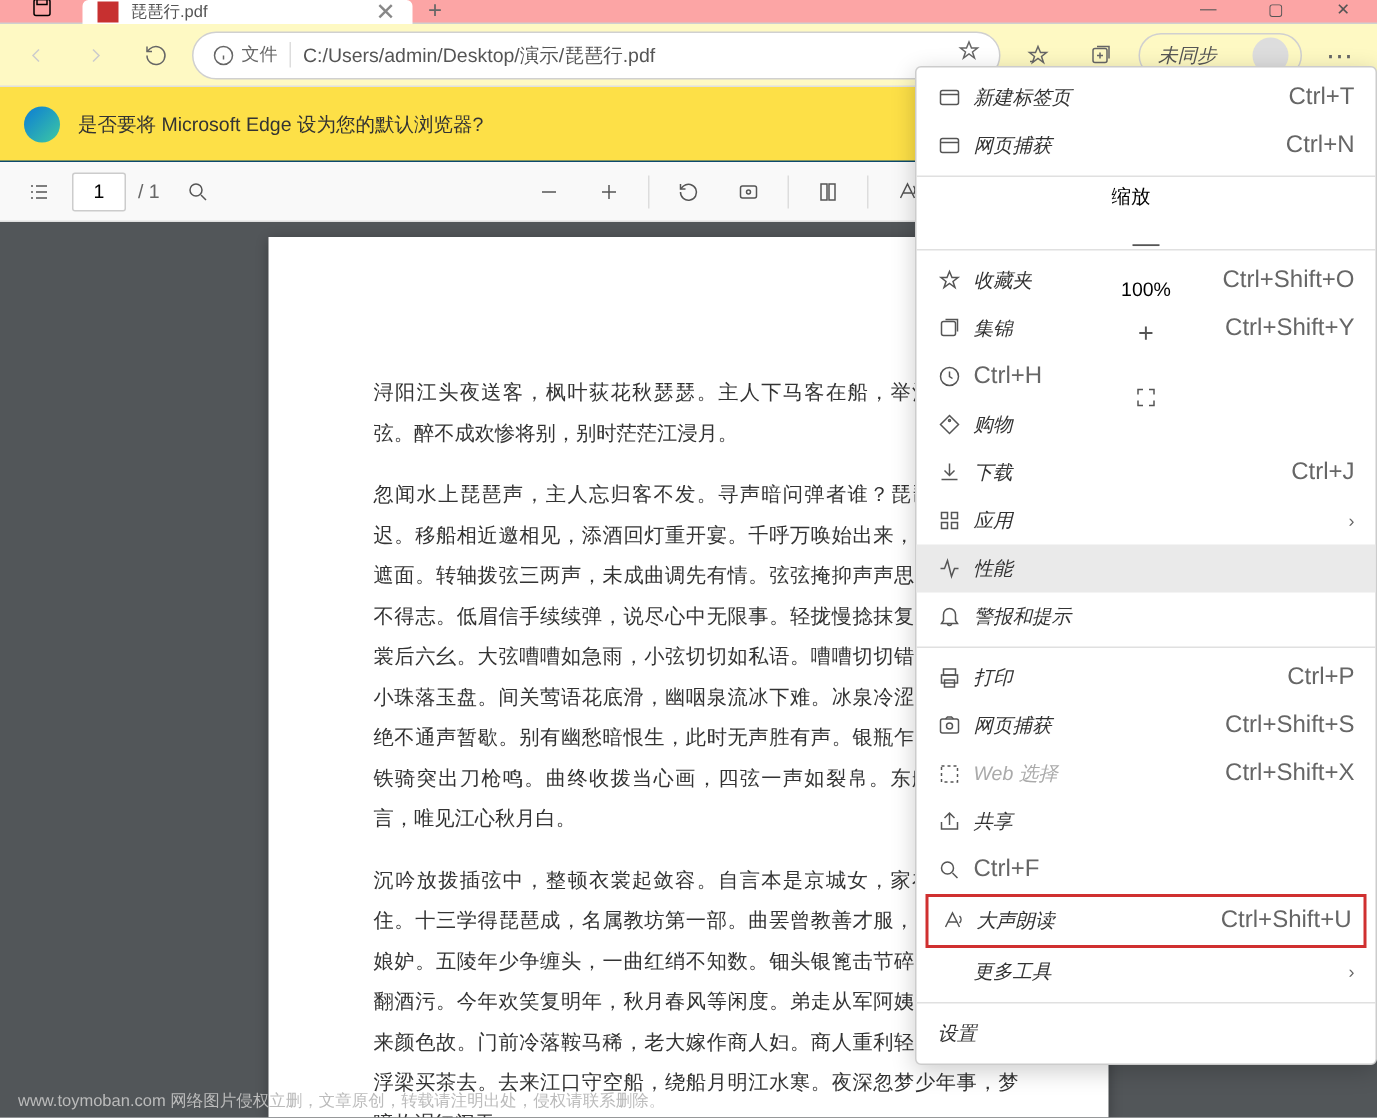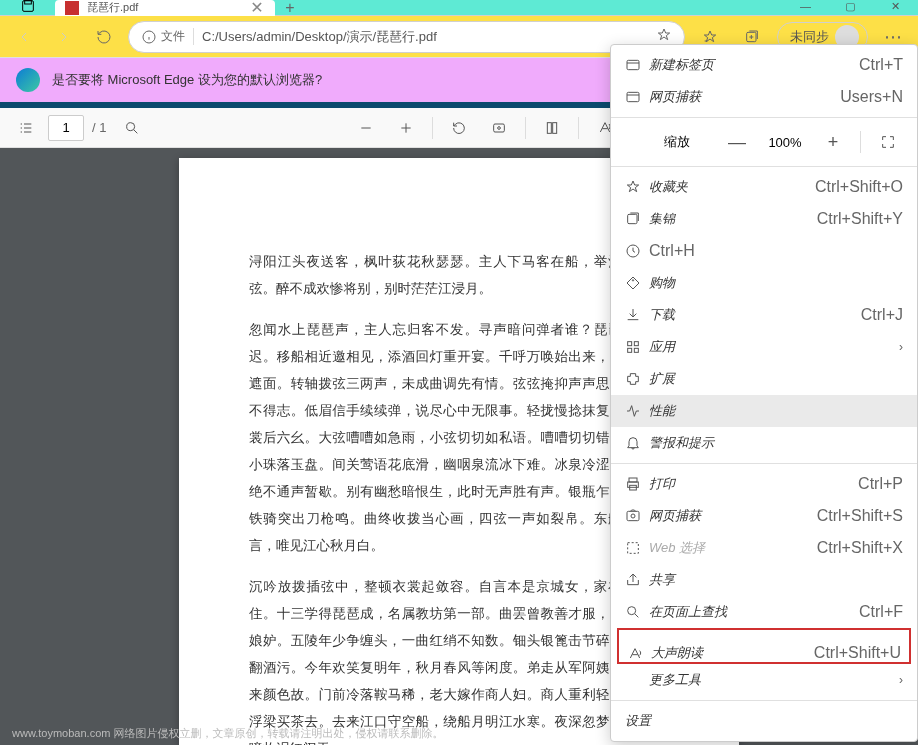"琵琶行.pdf" .tab-bar { background: #5eead4 -> #fca5a5 }
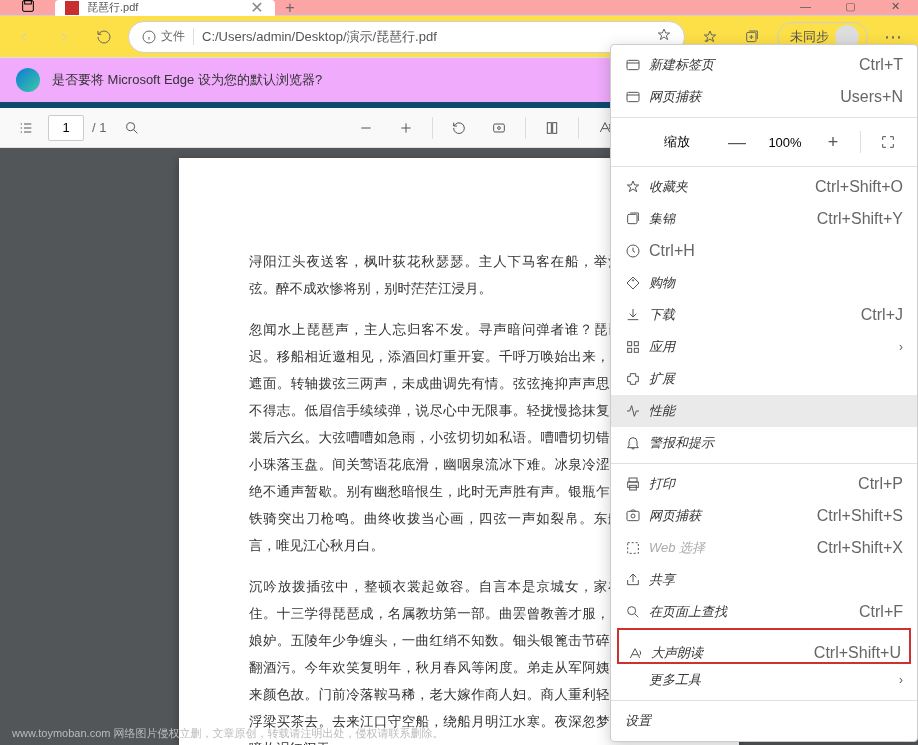"文件" .addr-bar { background: #fde047 -> #fef9c3 }
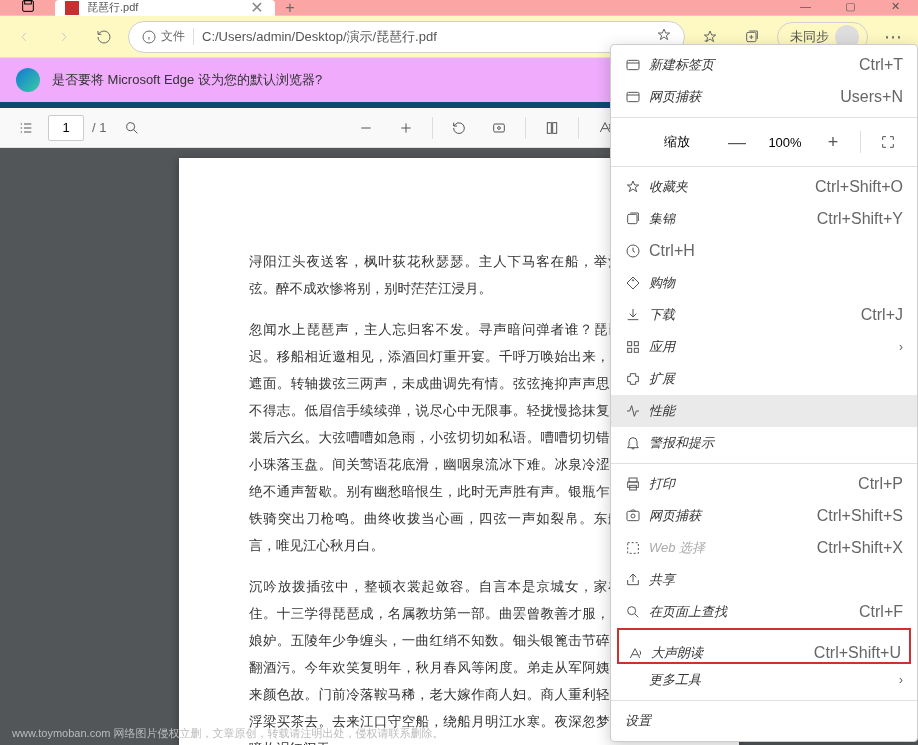"未同步" .sync-btn { font-style: none -> italic; gap: 6px -> 24px }
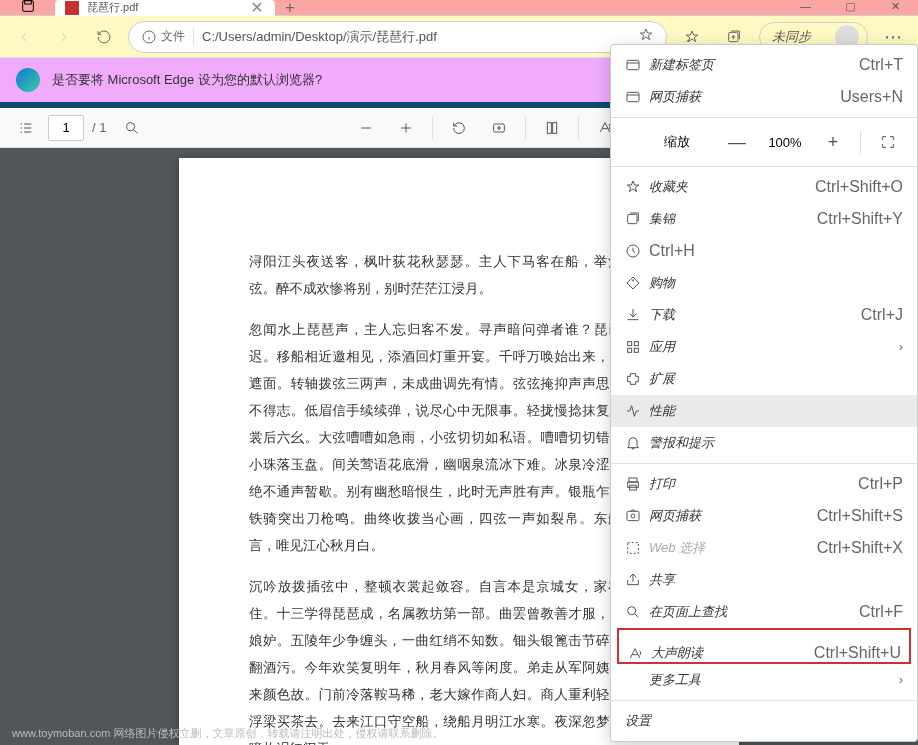"是否要将 Microsoft Edge 设为您的默认浏览器?" .info-bar { background: #f0abfc -> #fde047; border-bottom: 6px solid #0c4a6e -> 1px solid #0c4a6e }
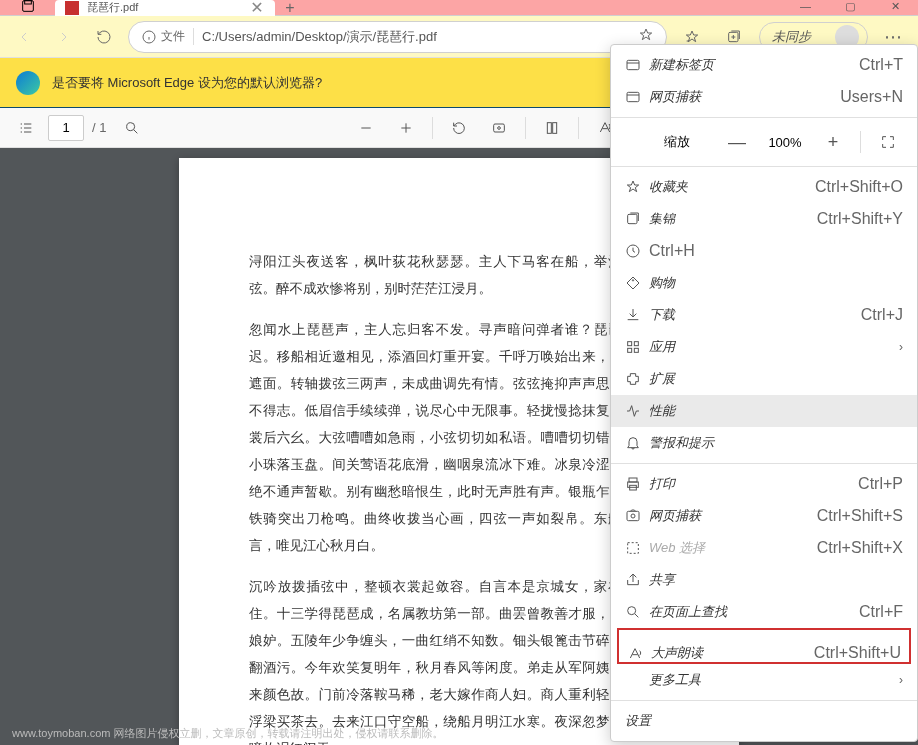"Users+N" span.menu-shortcut { text: Users+N -> Ctrl+N }
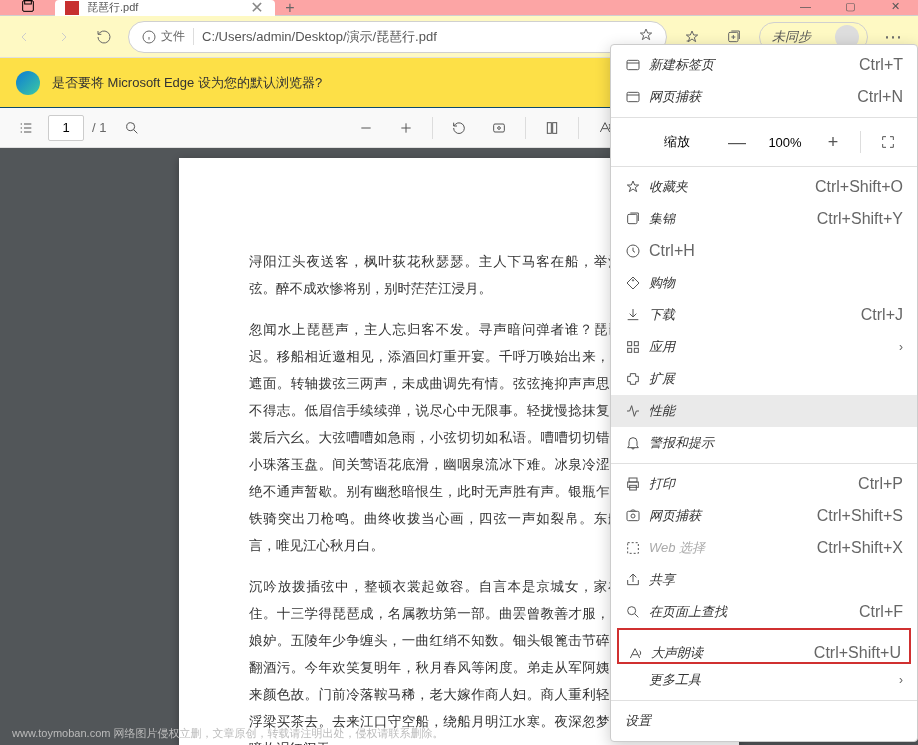"缩放" .zoom-row { flex-direction: none -> column }
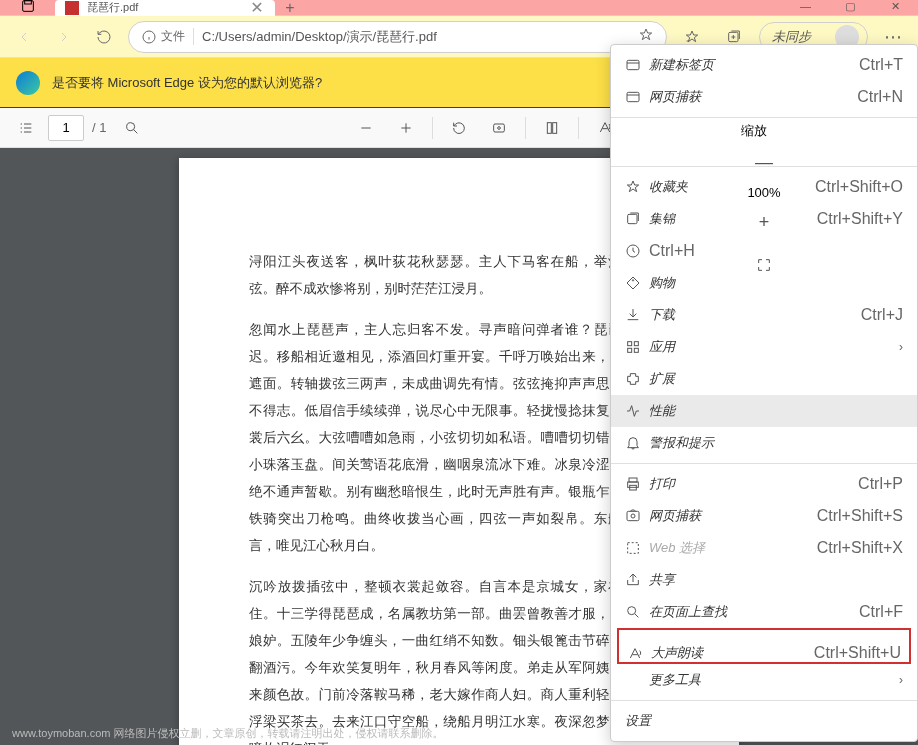"扩展" div.menu-item { html: <div> <span> <svg> <path></path> </svg> </span> <span>扩展</span> </div> -> none }
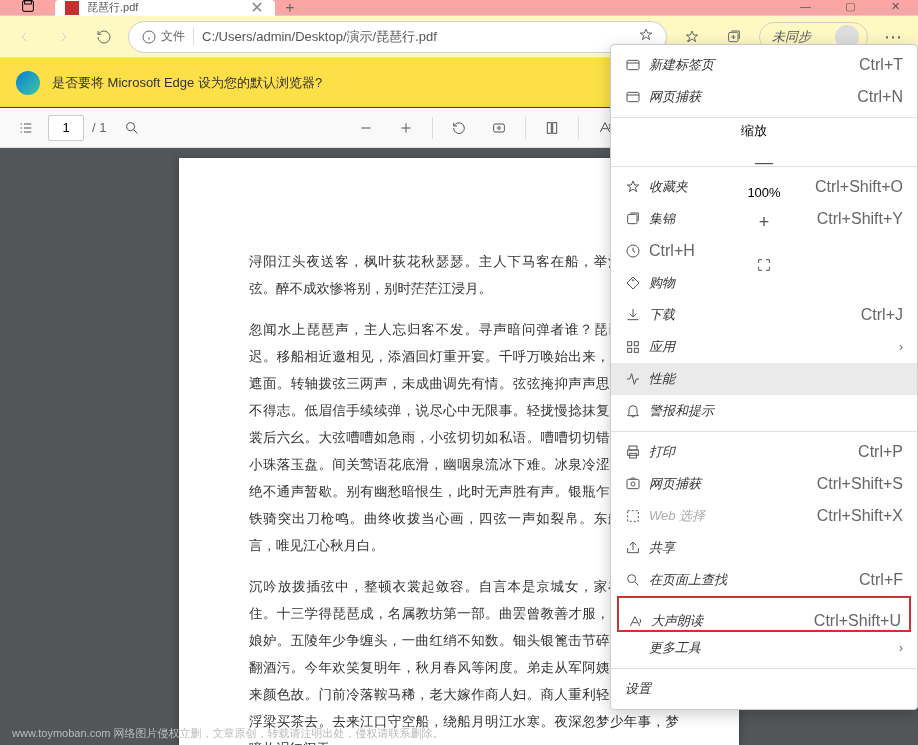"在页面上查找" span.menu-label { html: <span>在页面上查找</span> -> none }
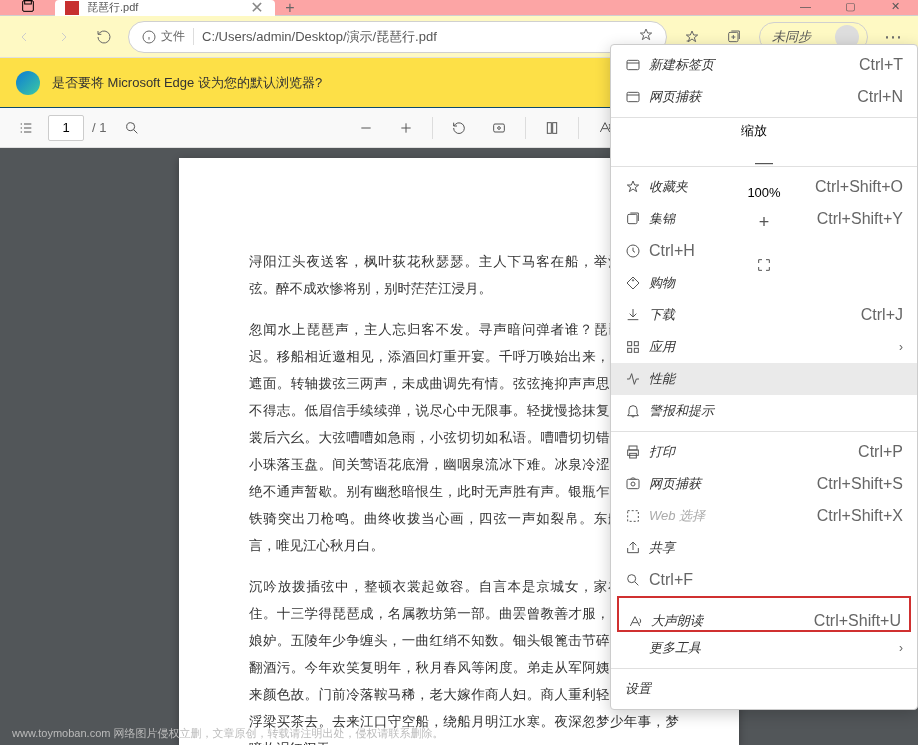"大声朗读" .menu-highlight-box .menu-item { align-items: flex-end -> none }
